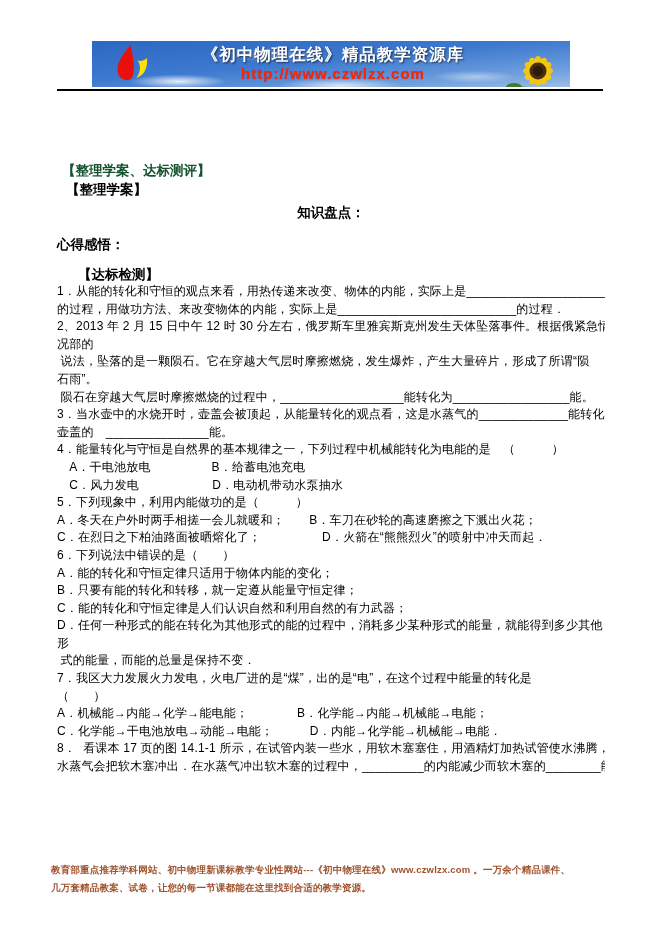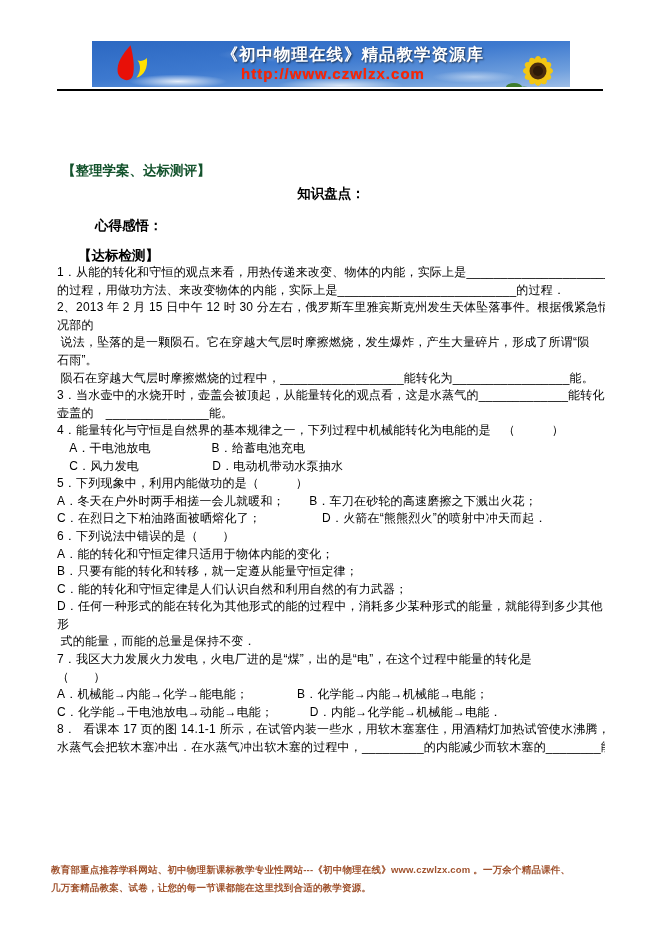"《初中物理在线》精品教学资源库" .banner-title { text-align: right -> none }
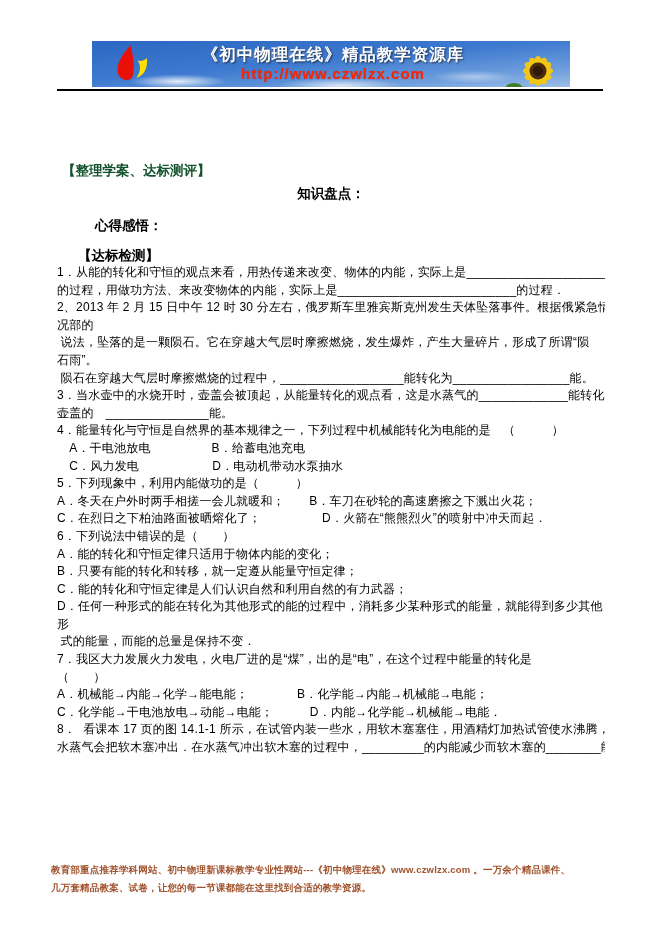"【整理学案】" div.h-line { html: none -> <div>【整理学案】</div> }
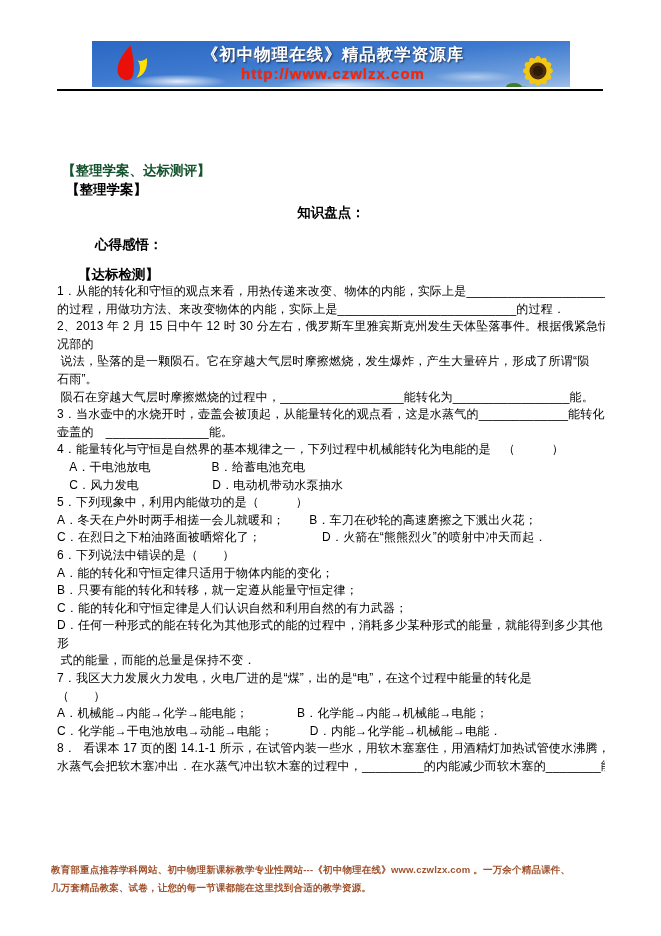"心得感悟：" .h-refl { margin-left: 38px -> none }
